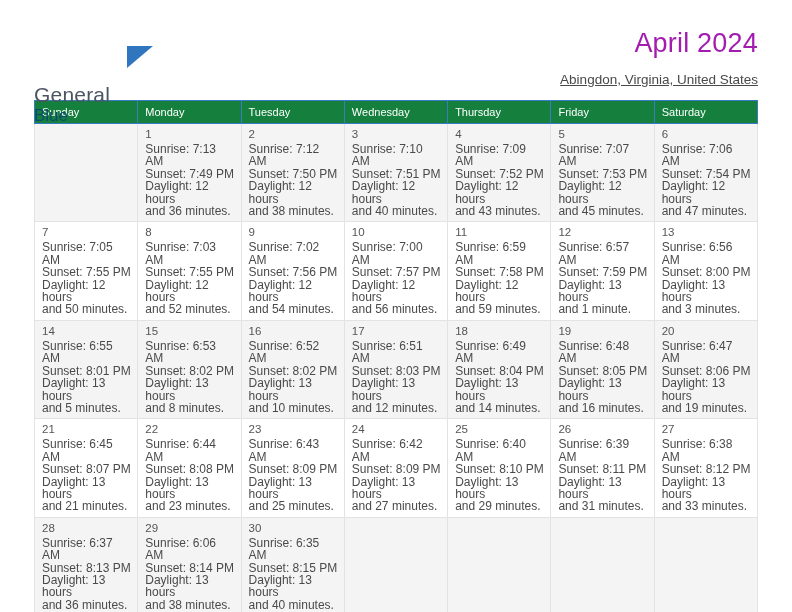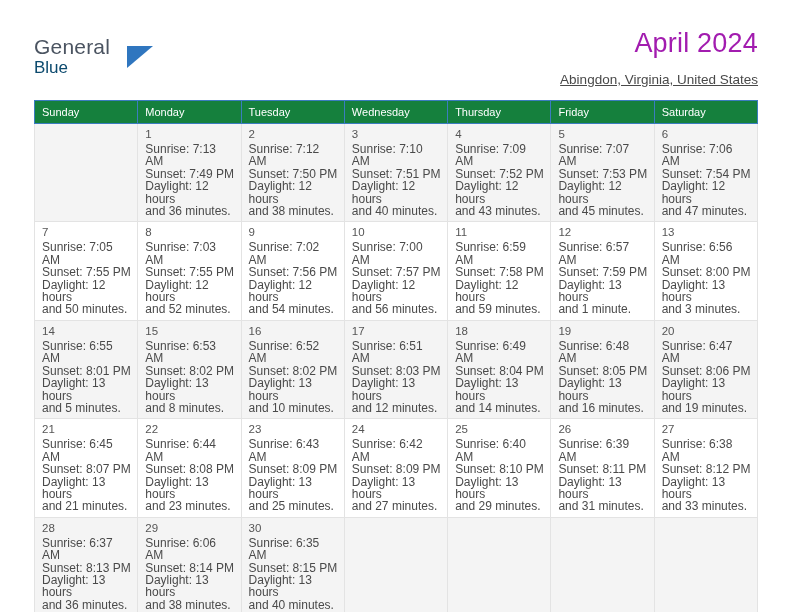"General" .logo-general { margin-top: none -> 48px }
